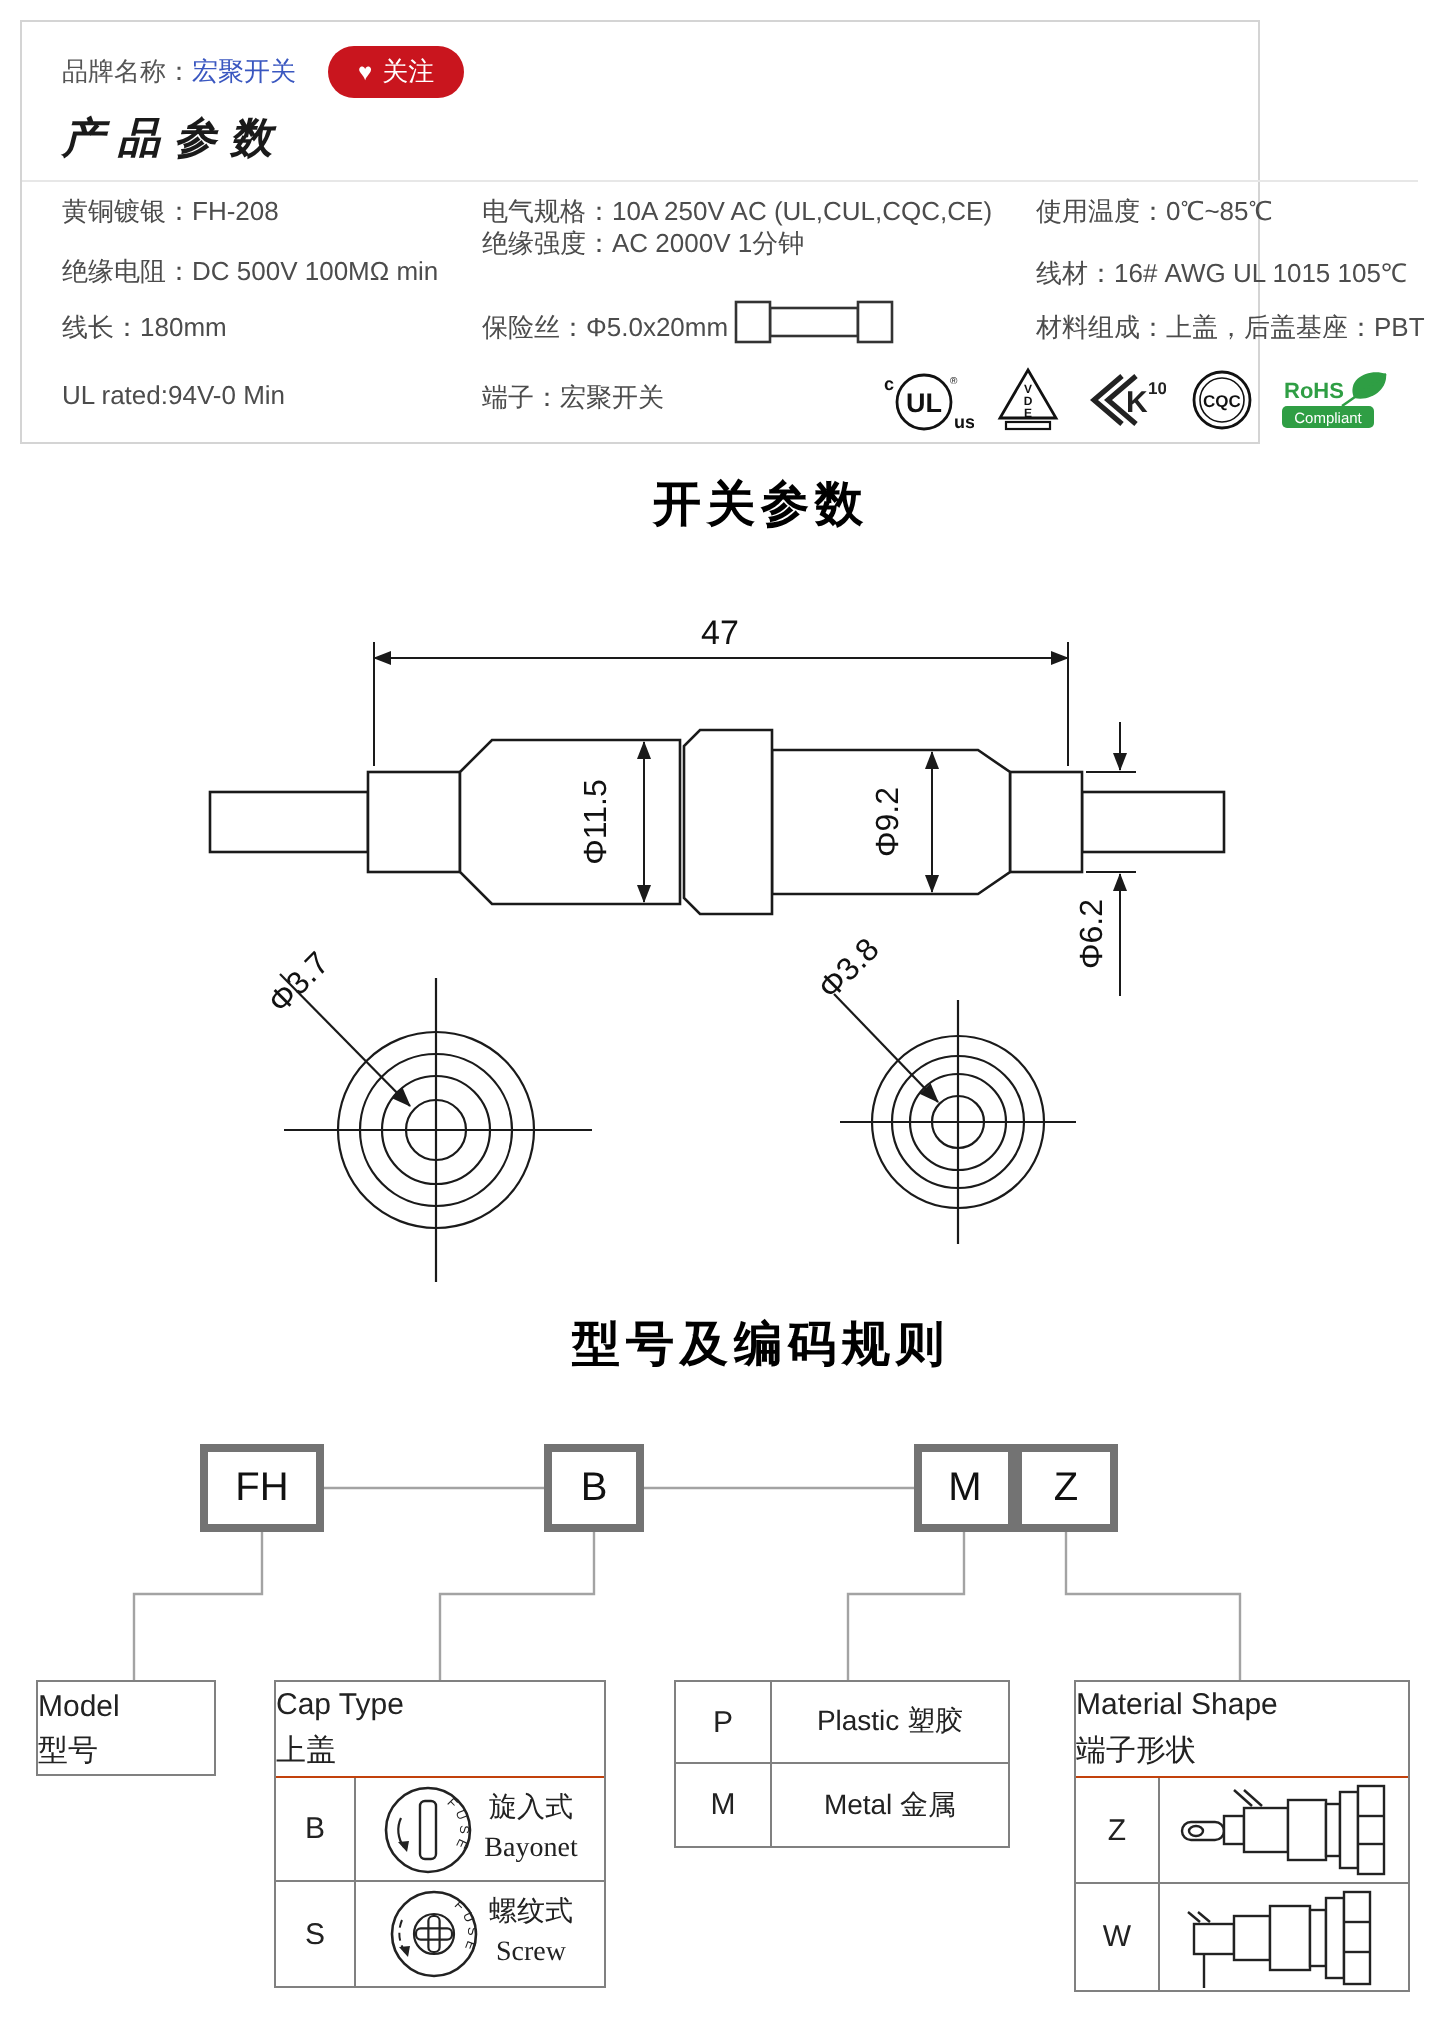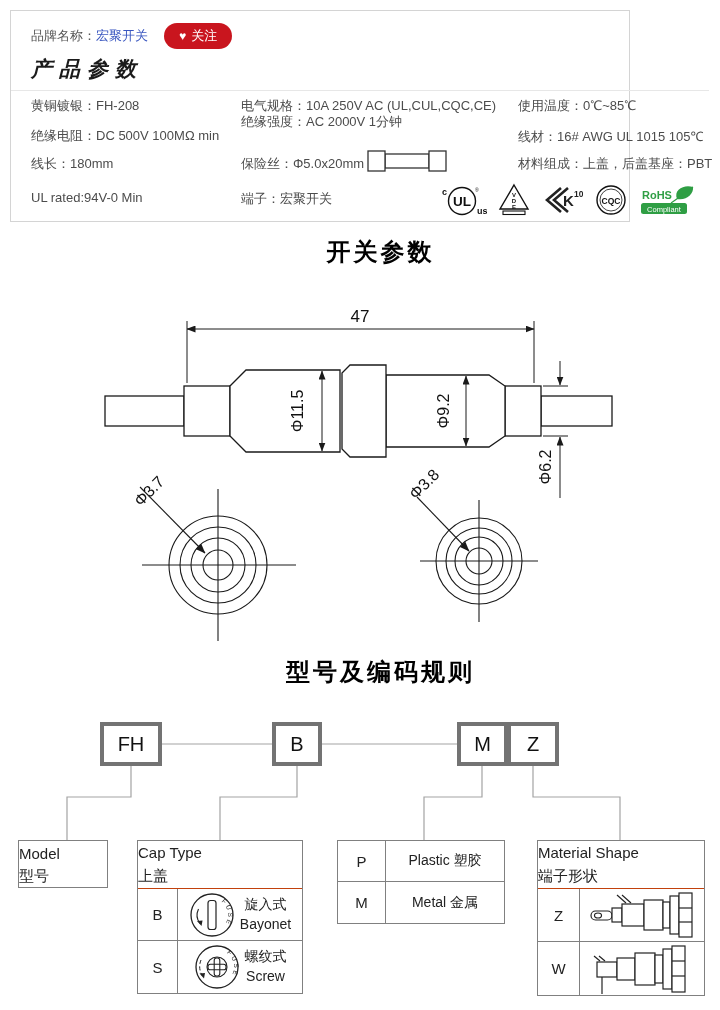"旋入式" .two-line { font-family: none -> Liberation Serif, serif }
